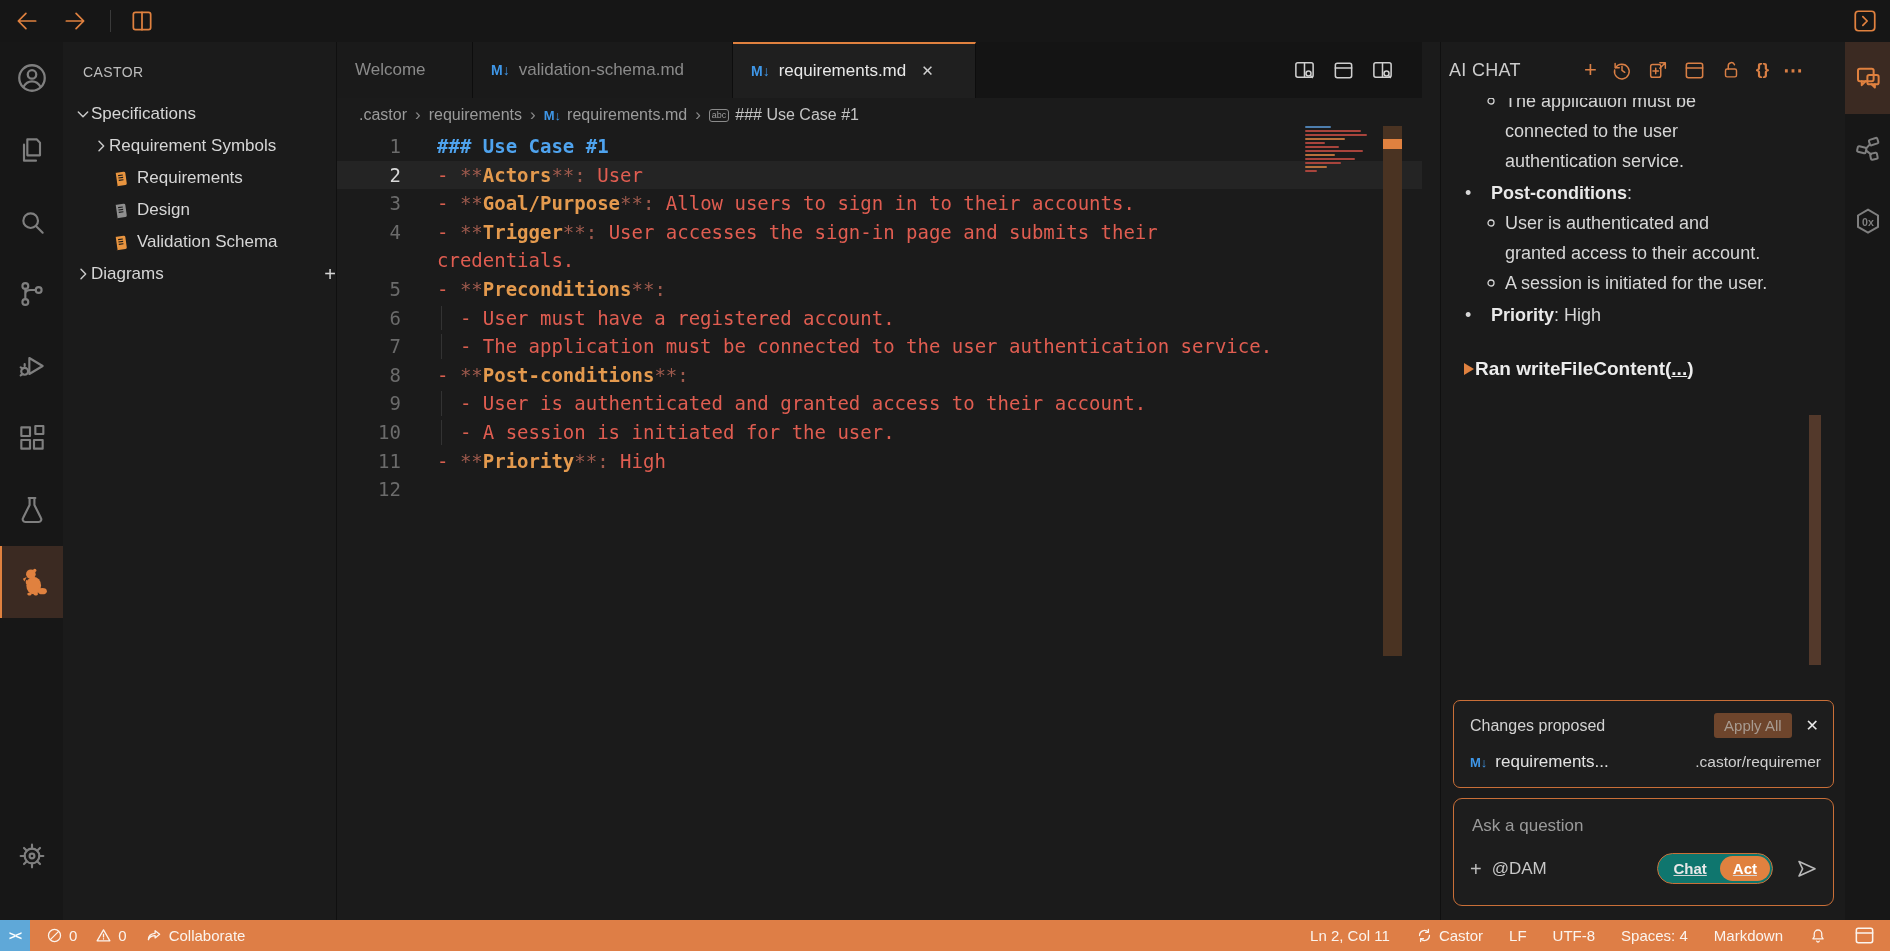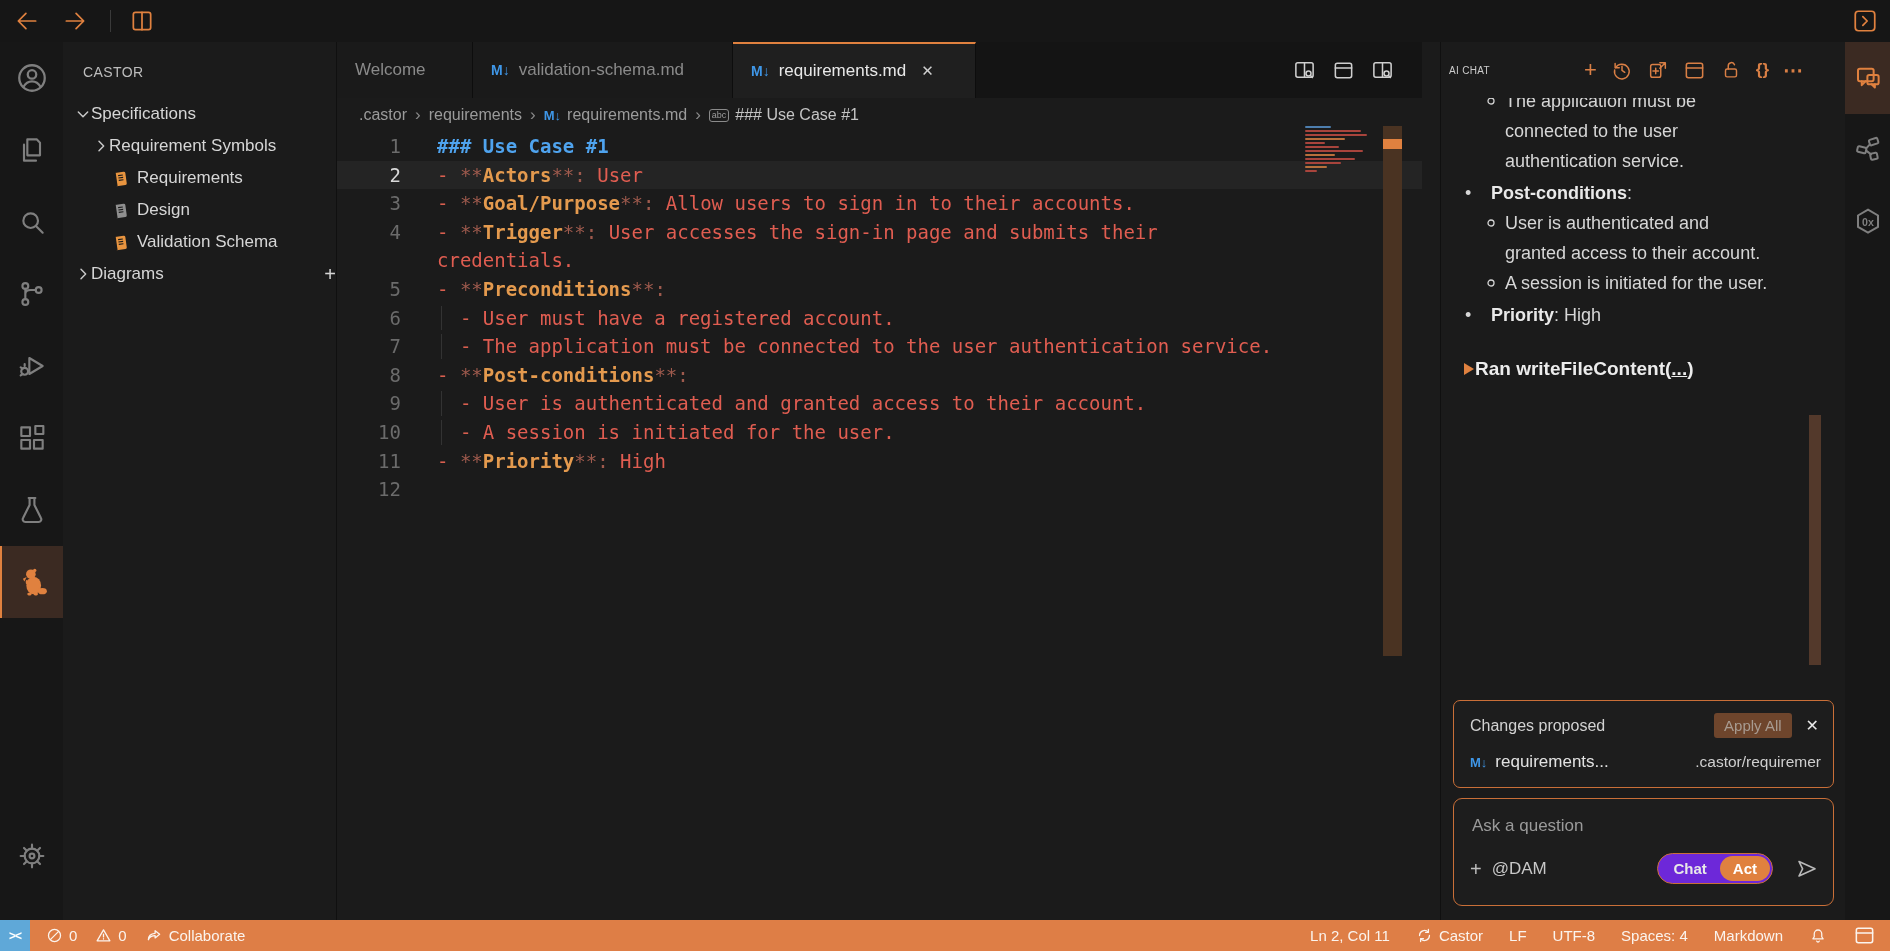"AI CHAT" .chat-title { font-size: 10px -> 18px }
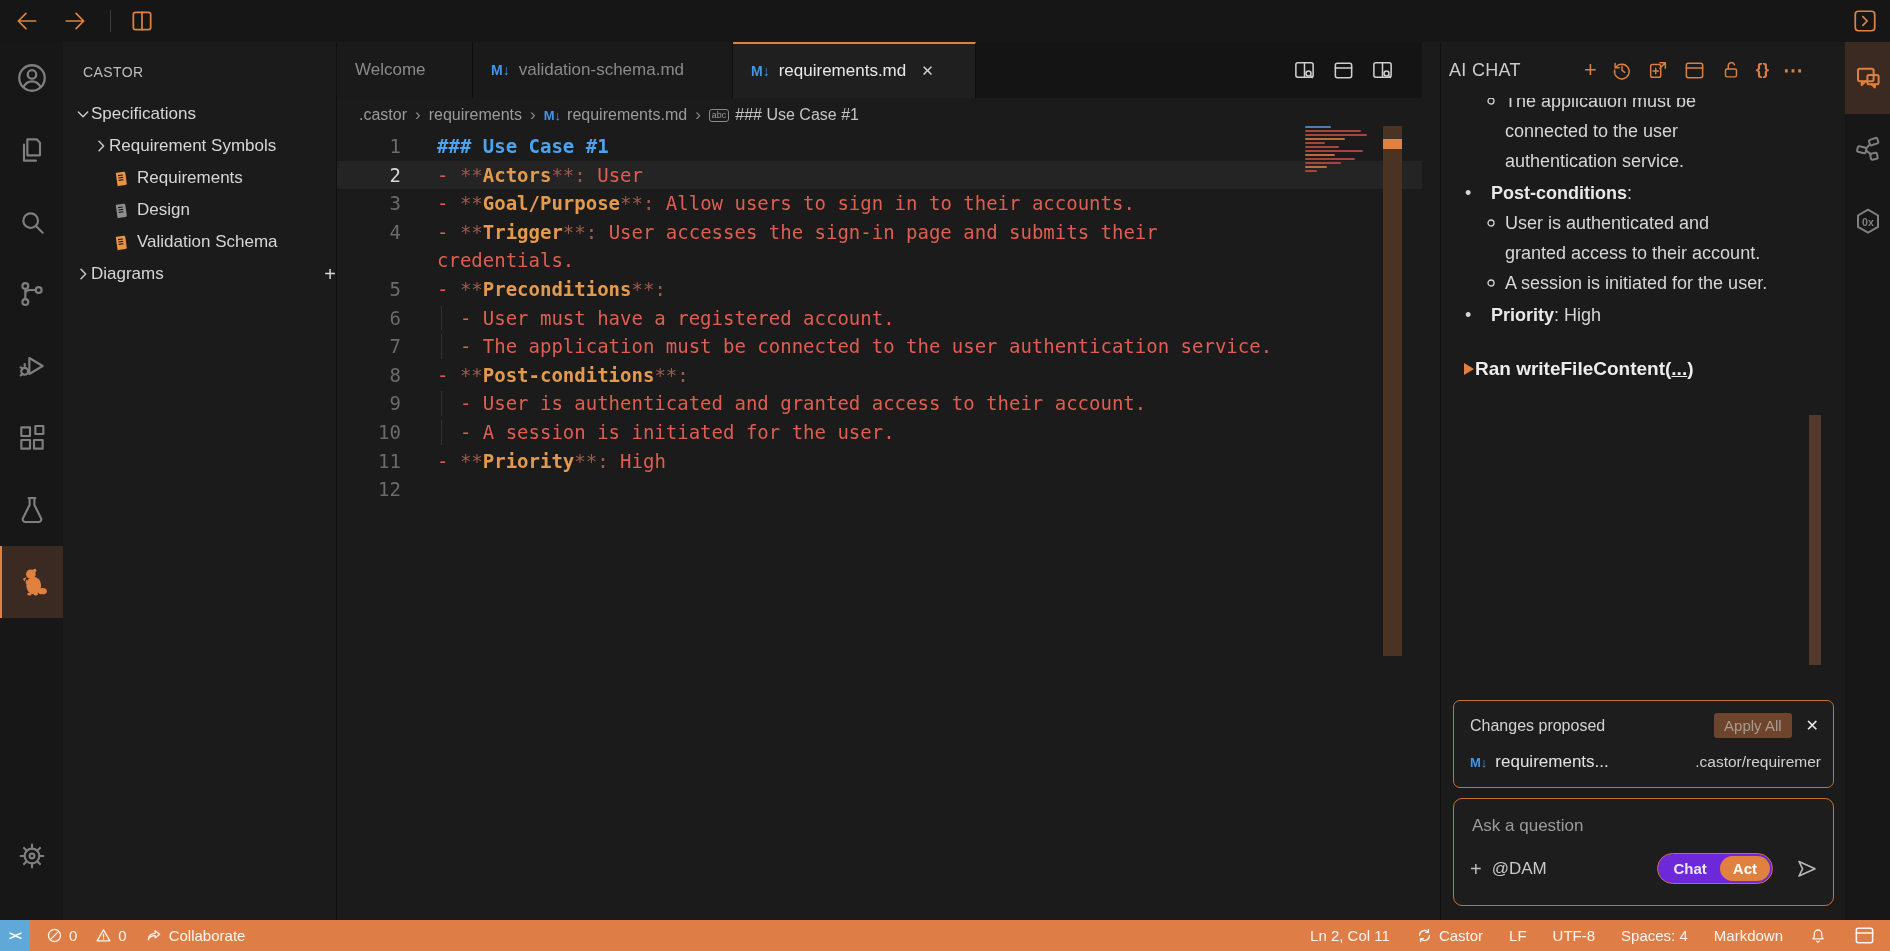"Chat" .mode-toggle { background: #6d28d9 -> #0f766e; text-decoration: none -> underline }
